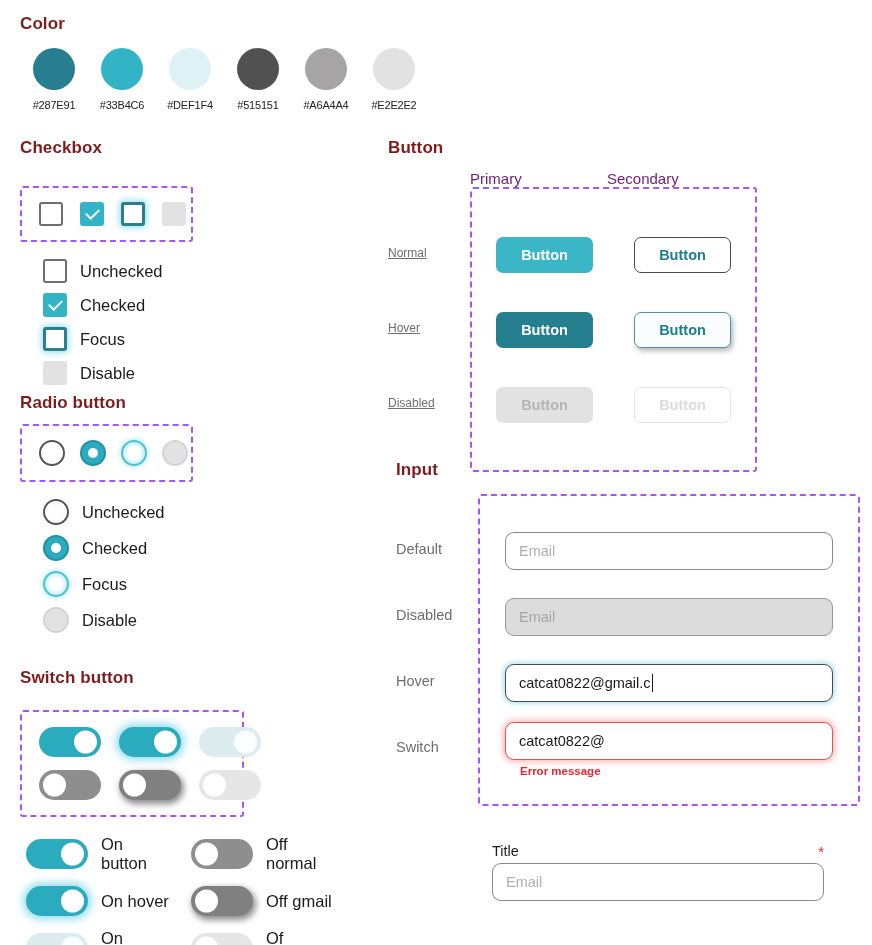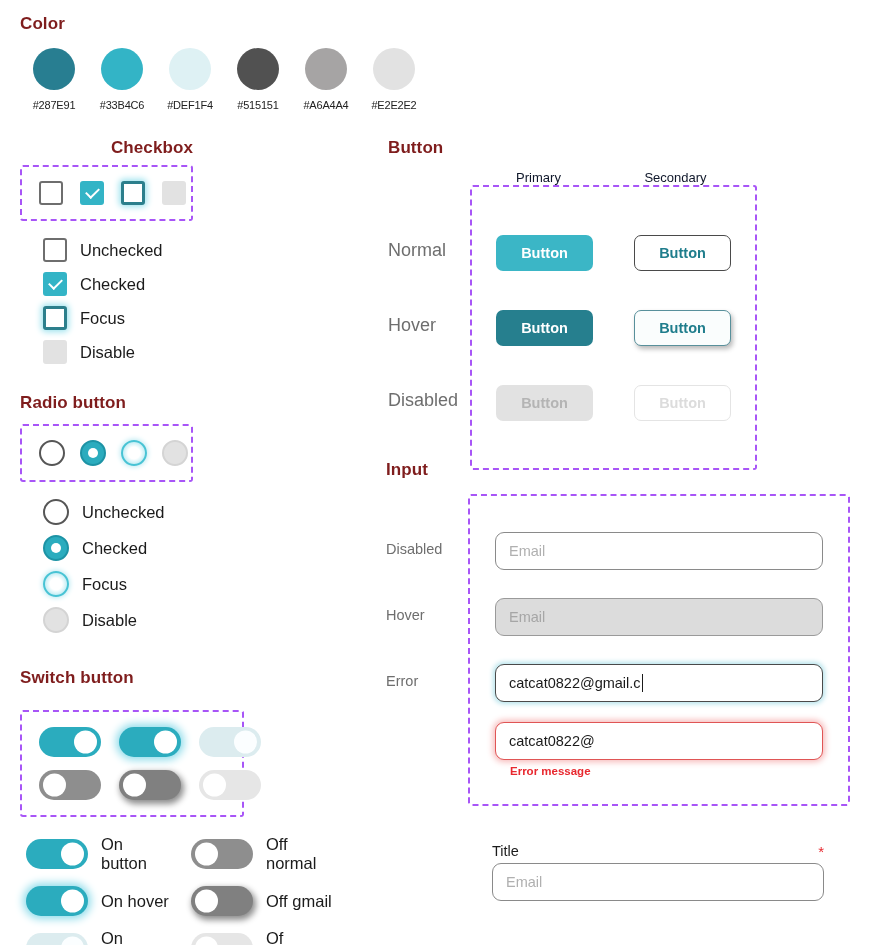"Checkbox" #checkbox-section .h2 { margin-bottom: 7px -> 28px; text-align: right -> none }
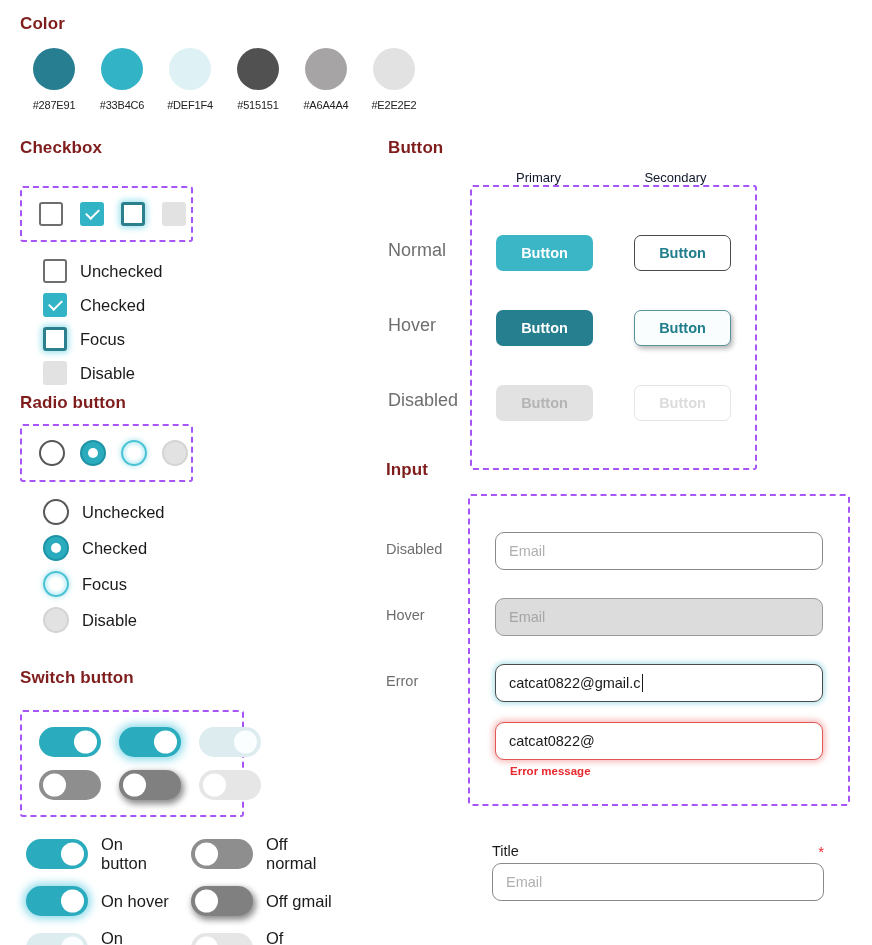"Primary" .btn-head span { color: #0f172a -> #701a75; font-size: 13px -> 15px; text-align: center -> none }
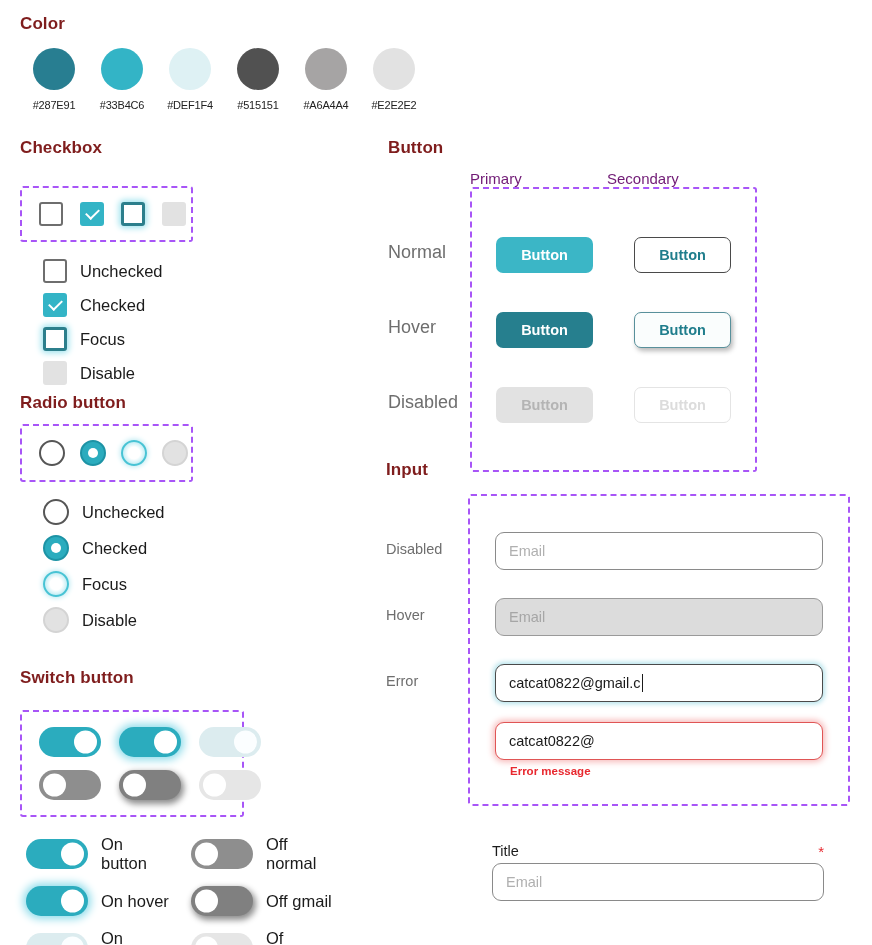"Normal" .btn-rowlabels span { font-size: 18px -> 12px; text-decoration: none -> underline }
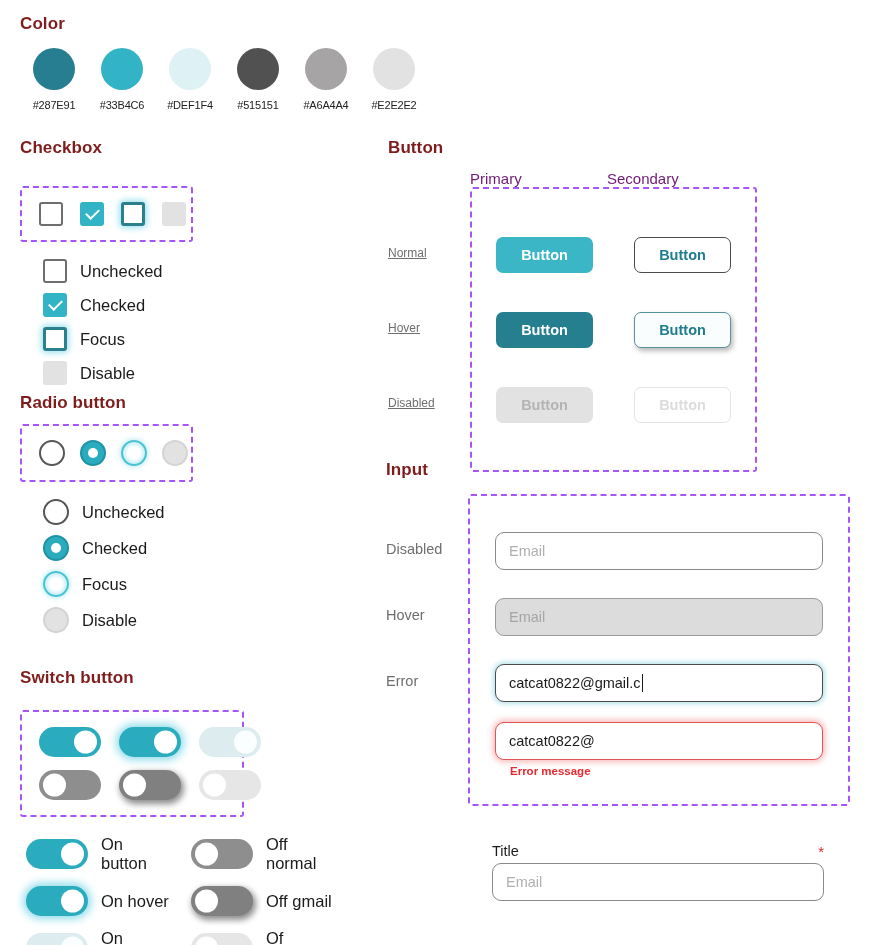"Input" #input-section { left: 386px -> 396px }
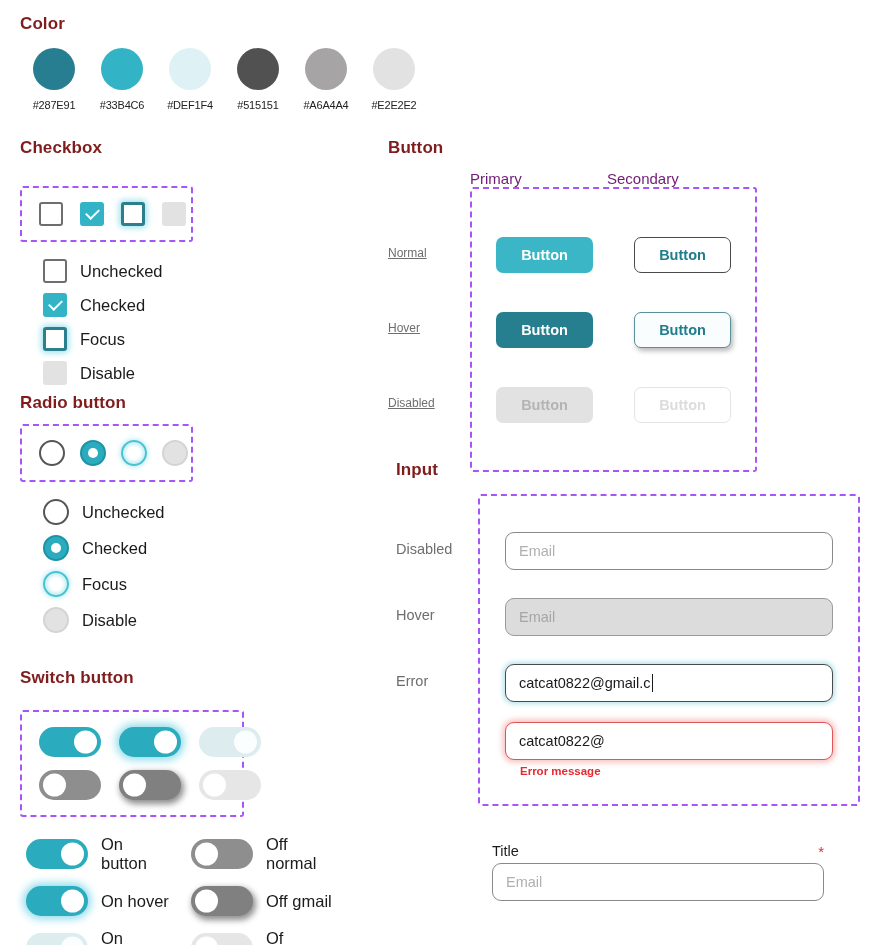"Default" span { html: none -> <span>Default</span> }
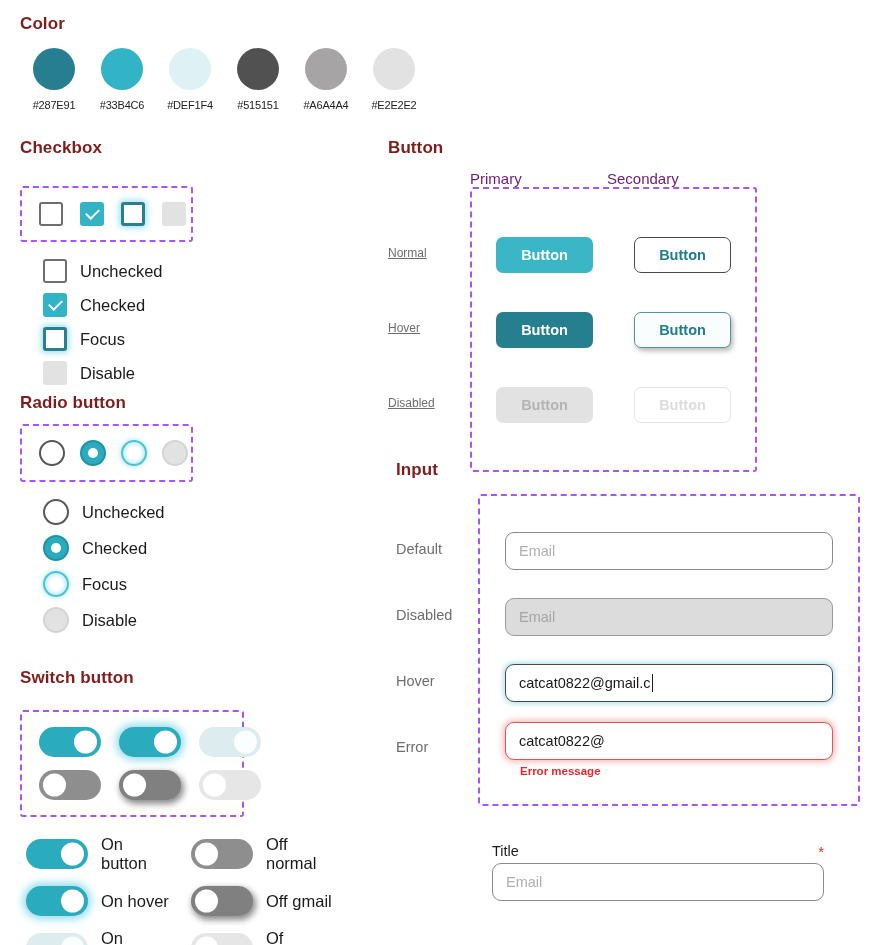"Error" span { text: Error -> Switch }
